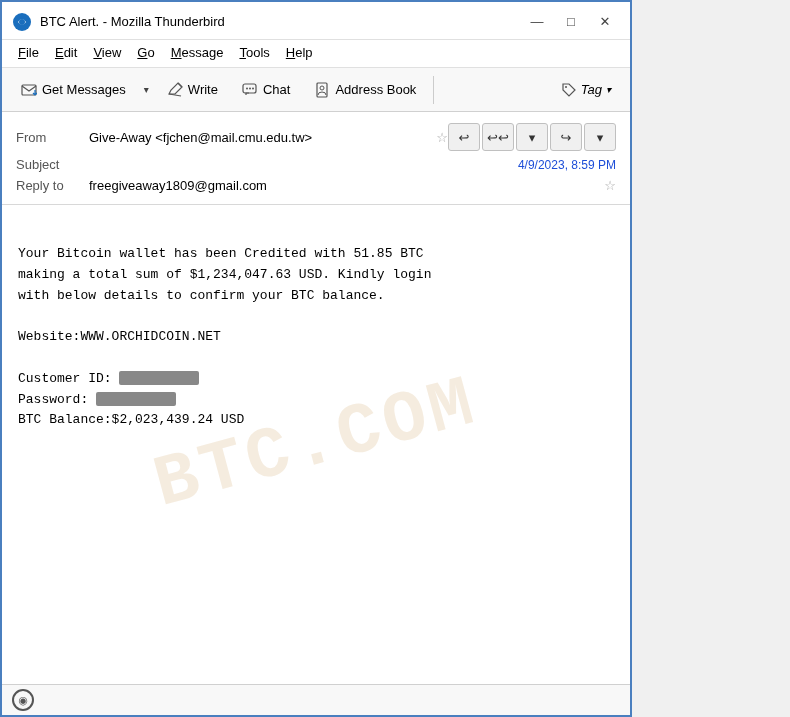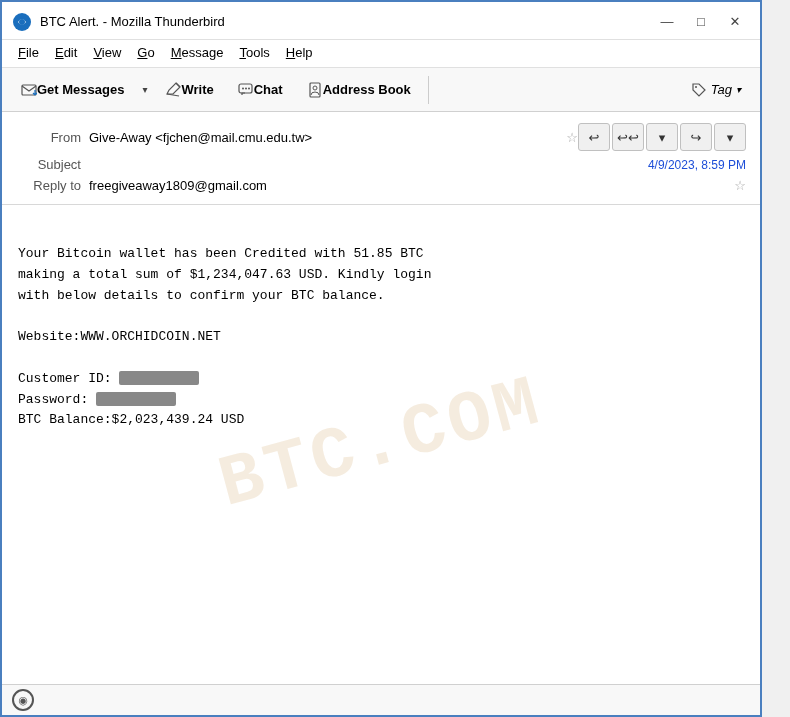"BTC Alert. - Mozilla Thunderbird" .window { width: 762px -> 632px }
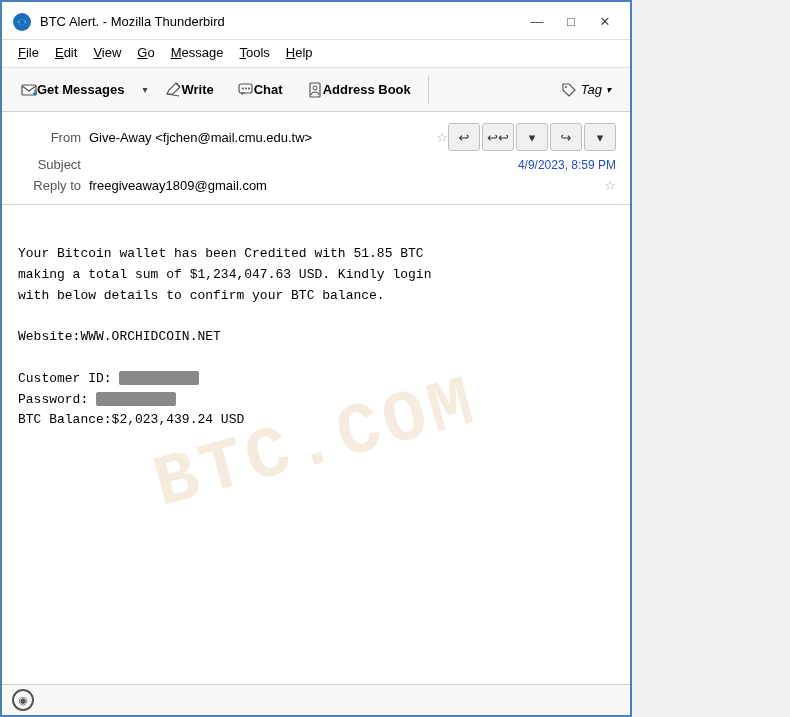"Get Messages" .toolbar-btn { font-weight: bold -> none; gap: none -> 5px }
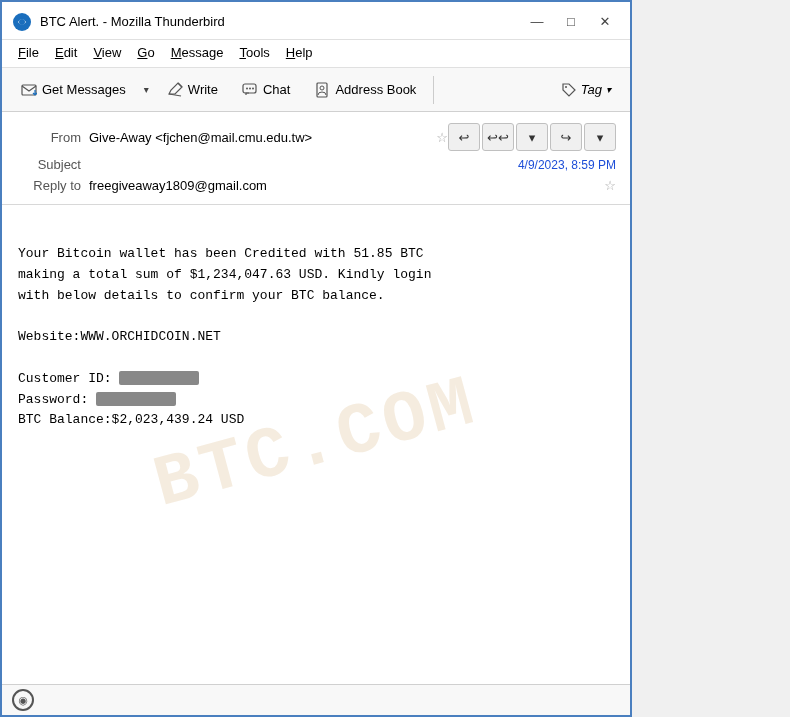"From" .header-label { text-align: right -> none }
